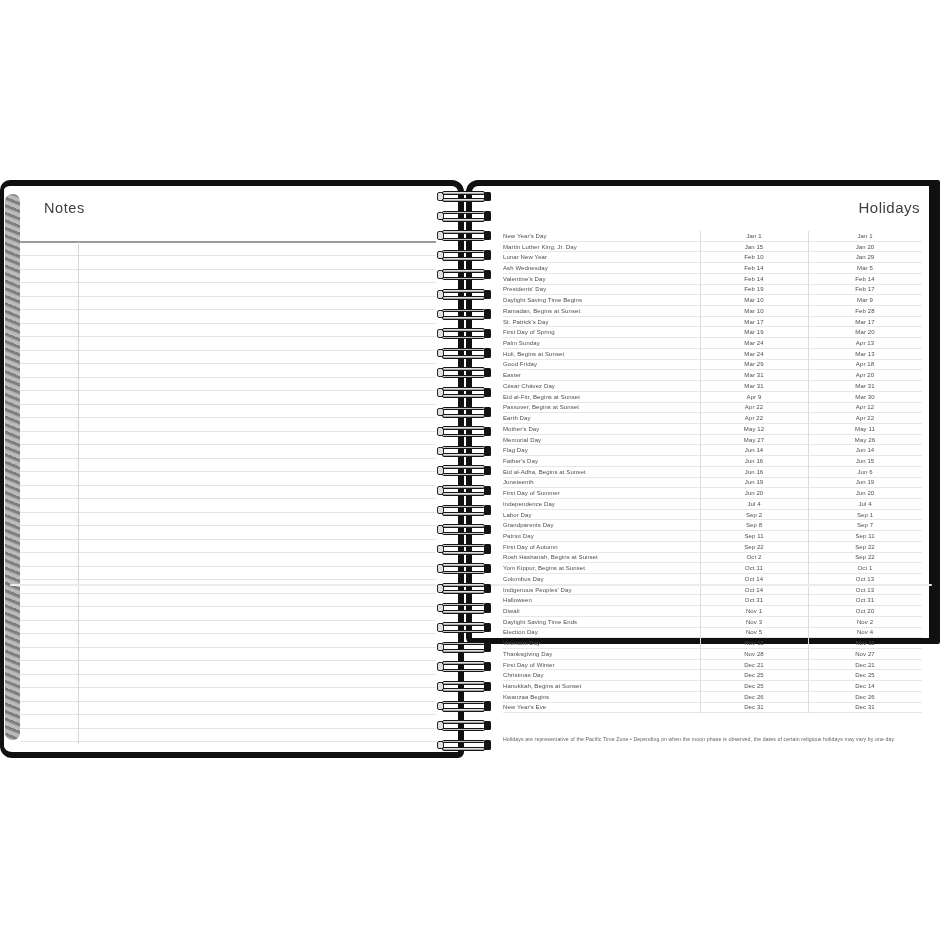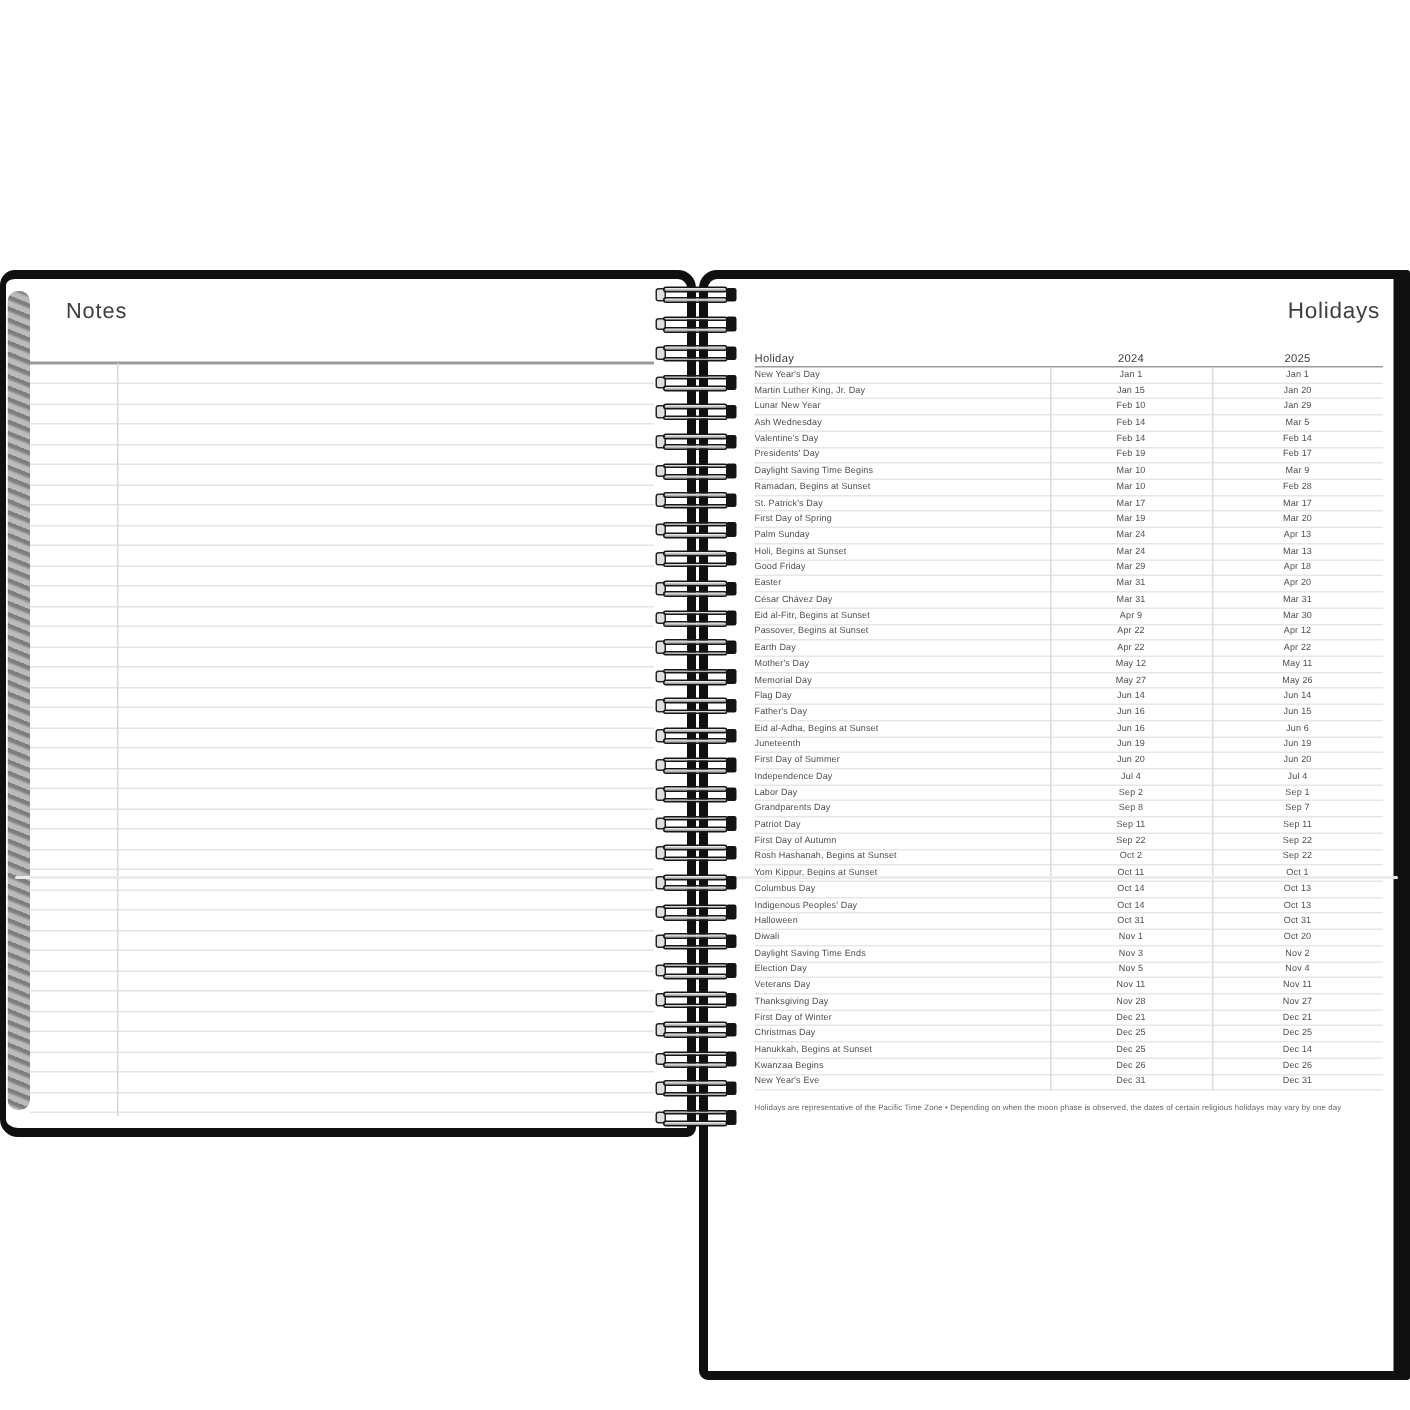"Holidays" .right-page { height: 740px -> 464px }
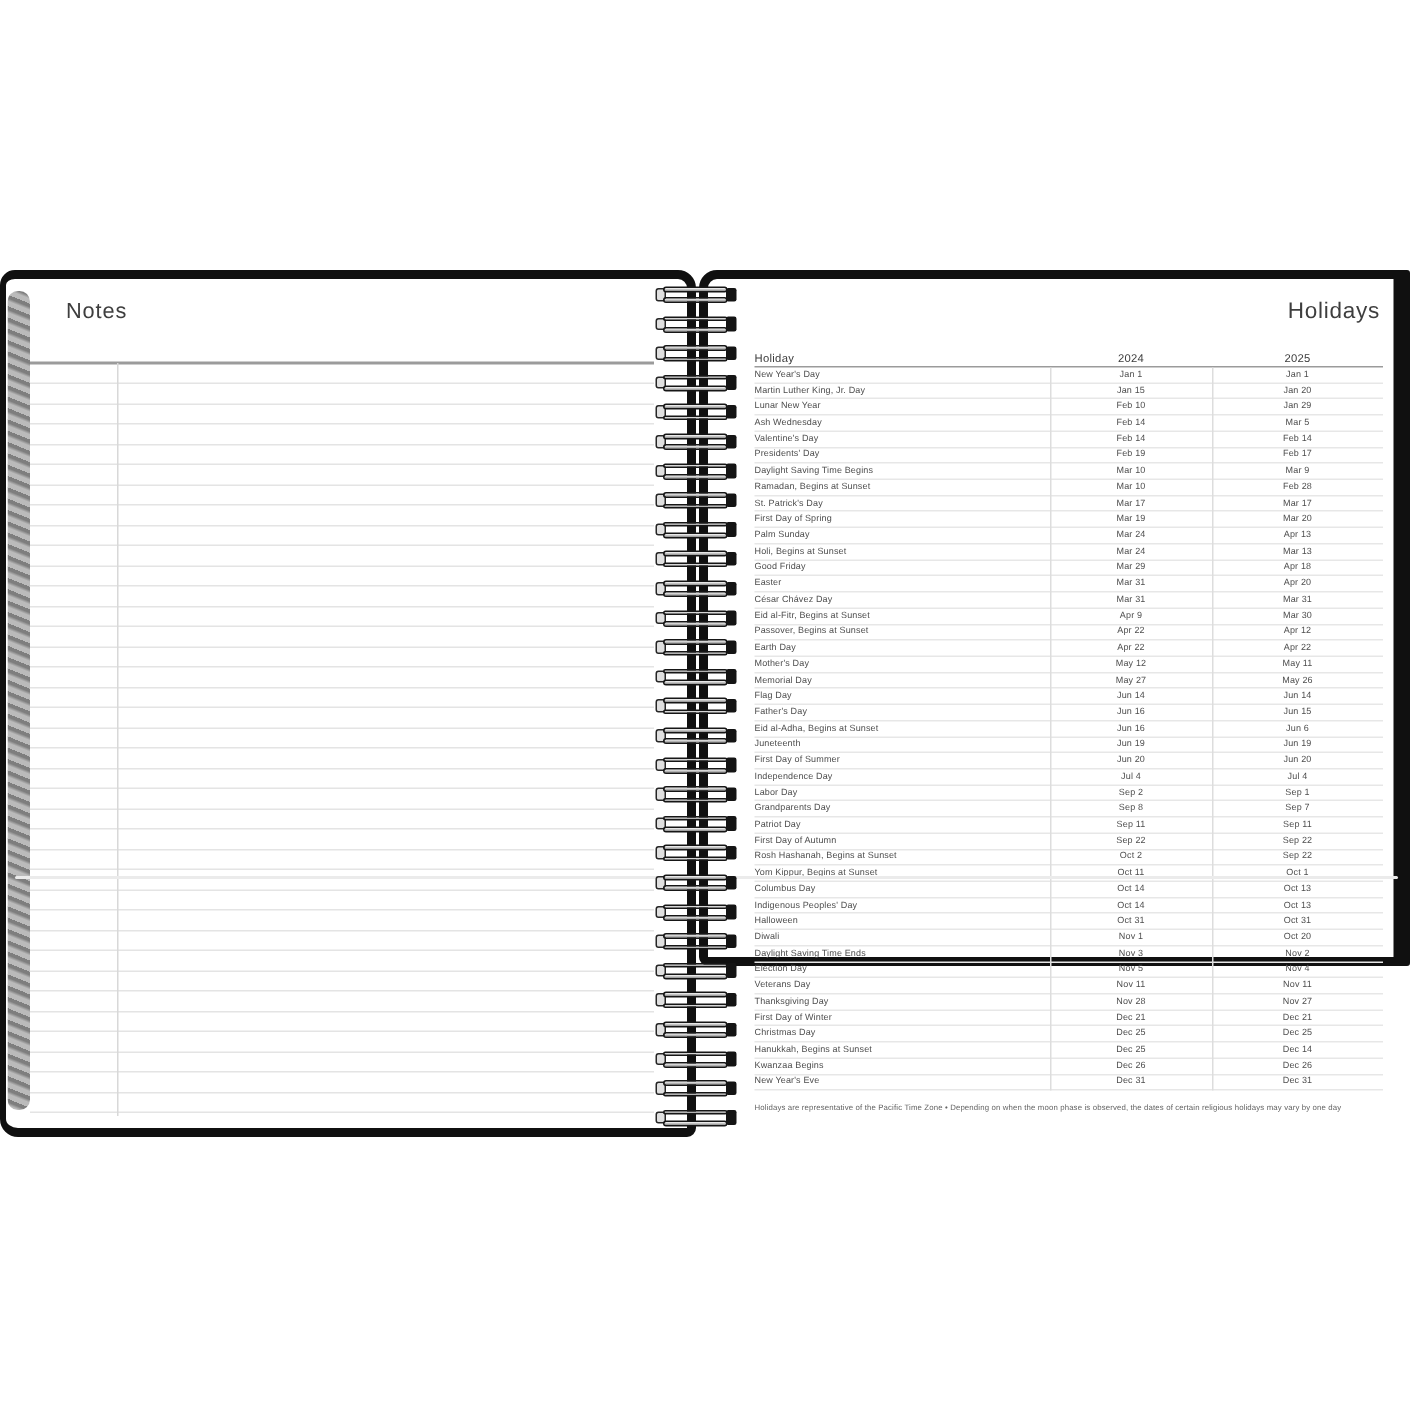"Holiday" div.hheader { html: <div> <div>Holiday</div> <div>2024</div> <div>2025</div> </div> -> none }
